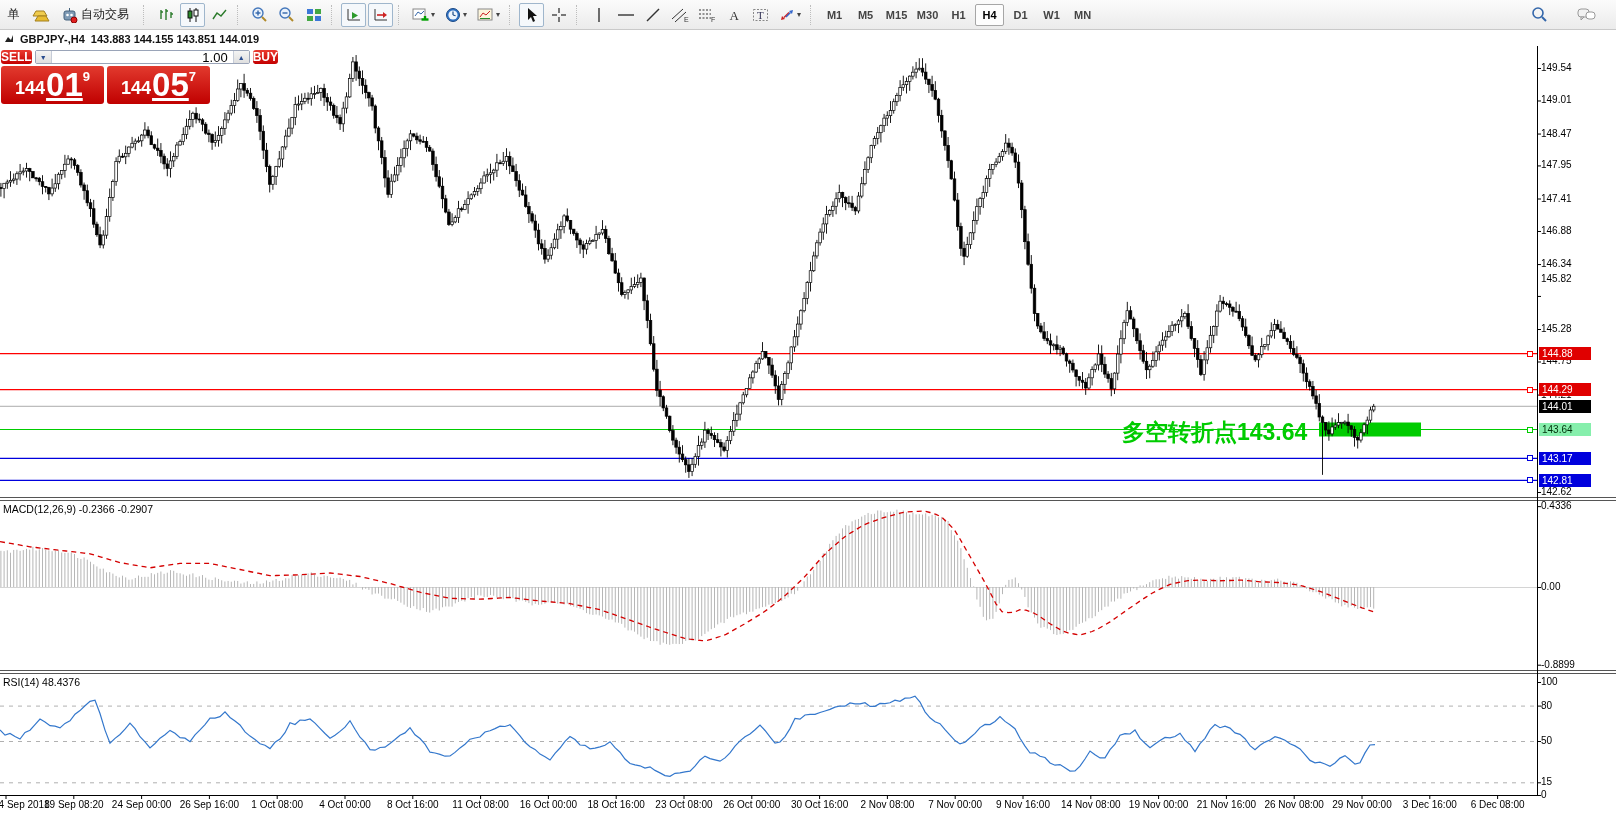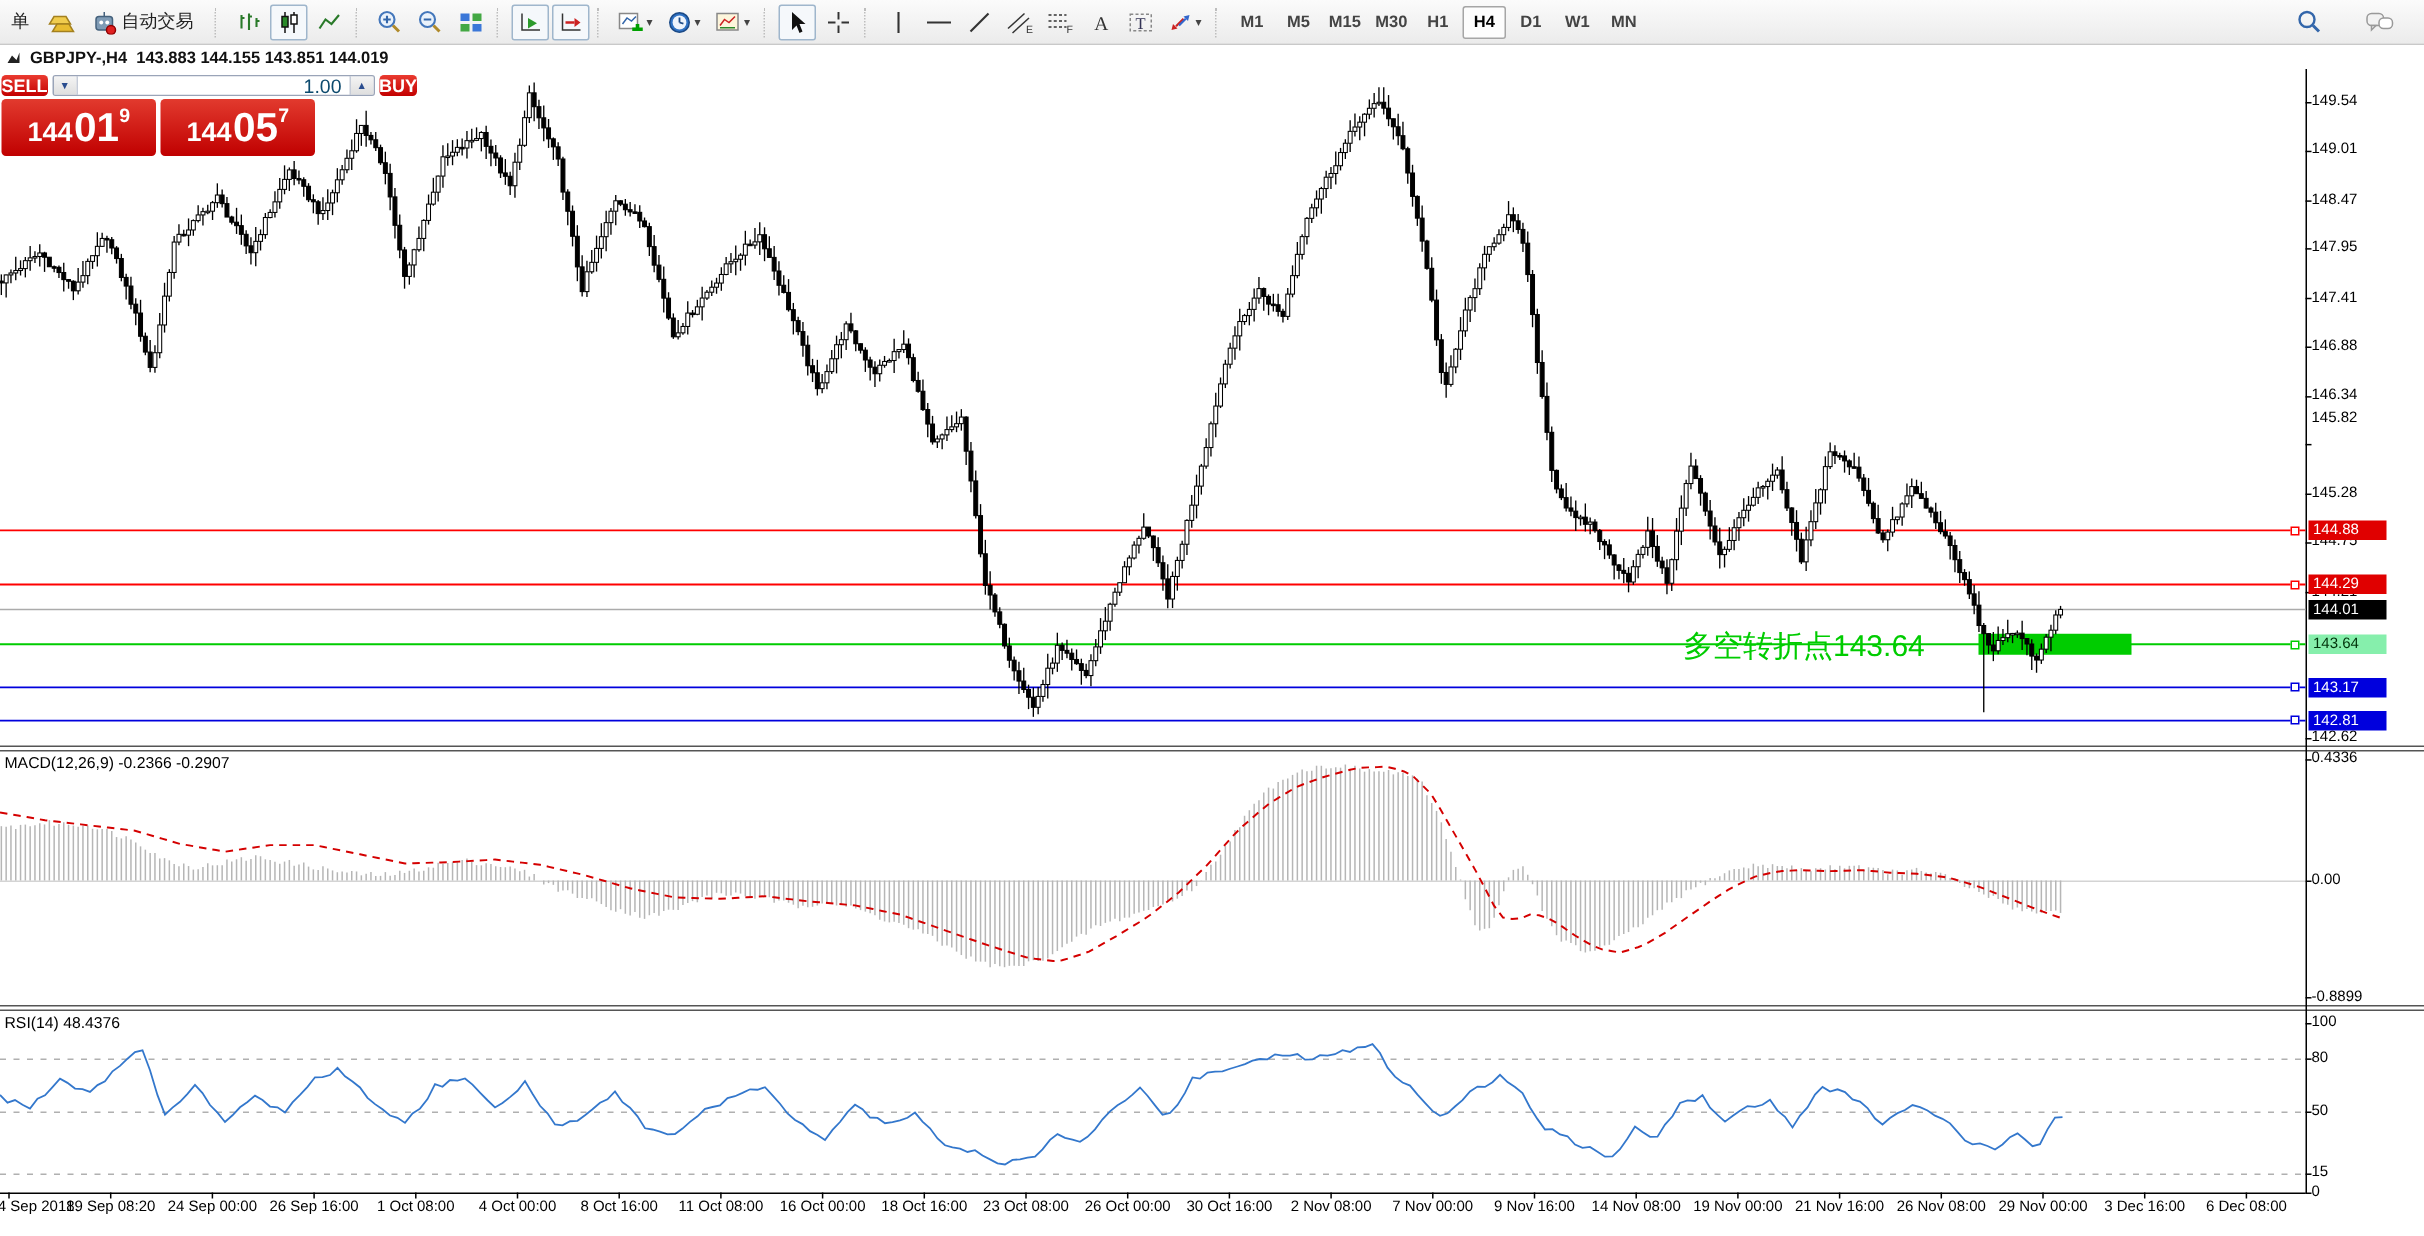"1.00" .spinner input { color: #0c4a6e -> #000000 }
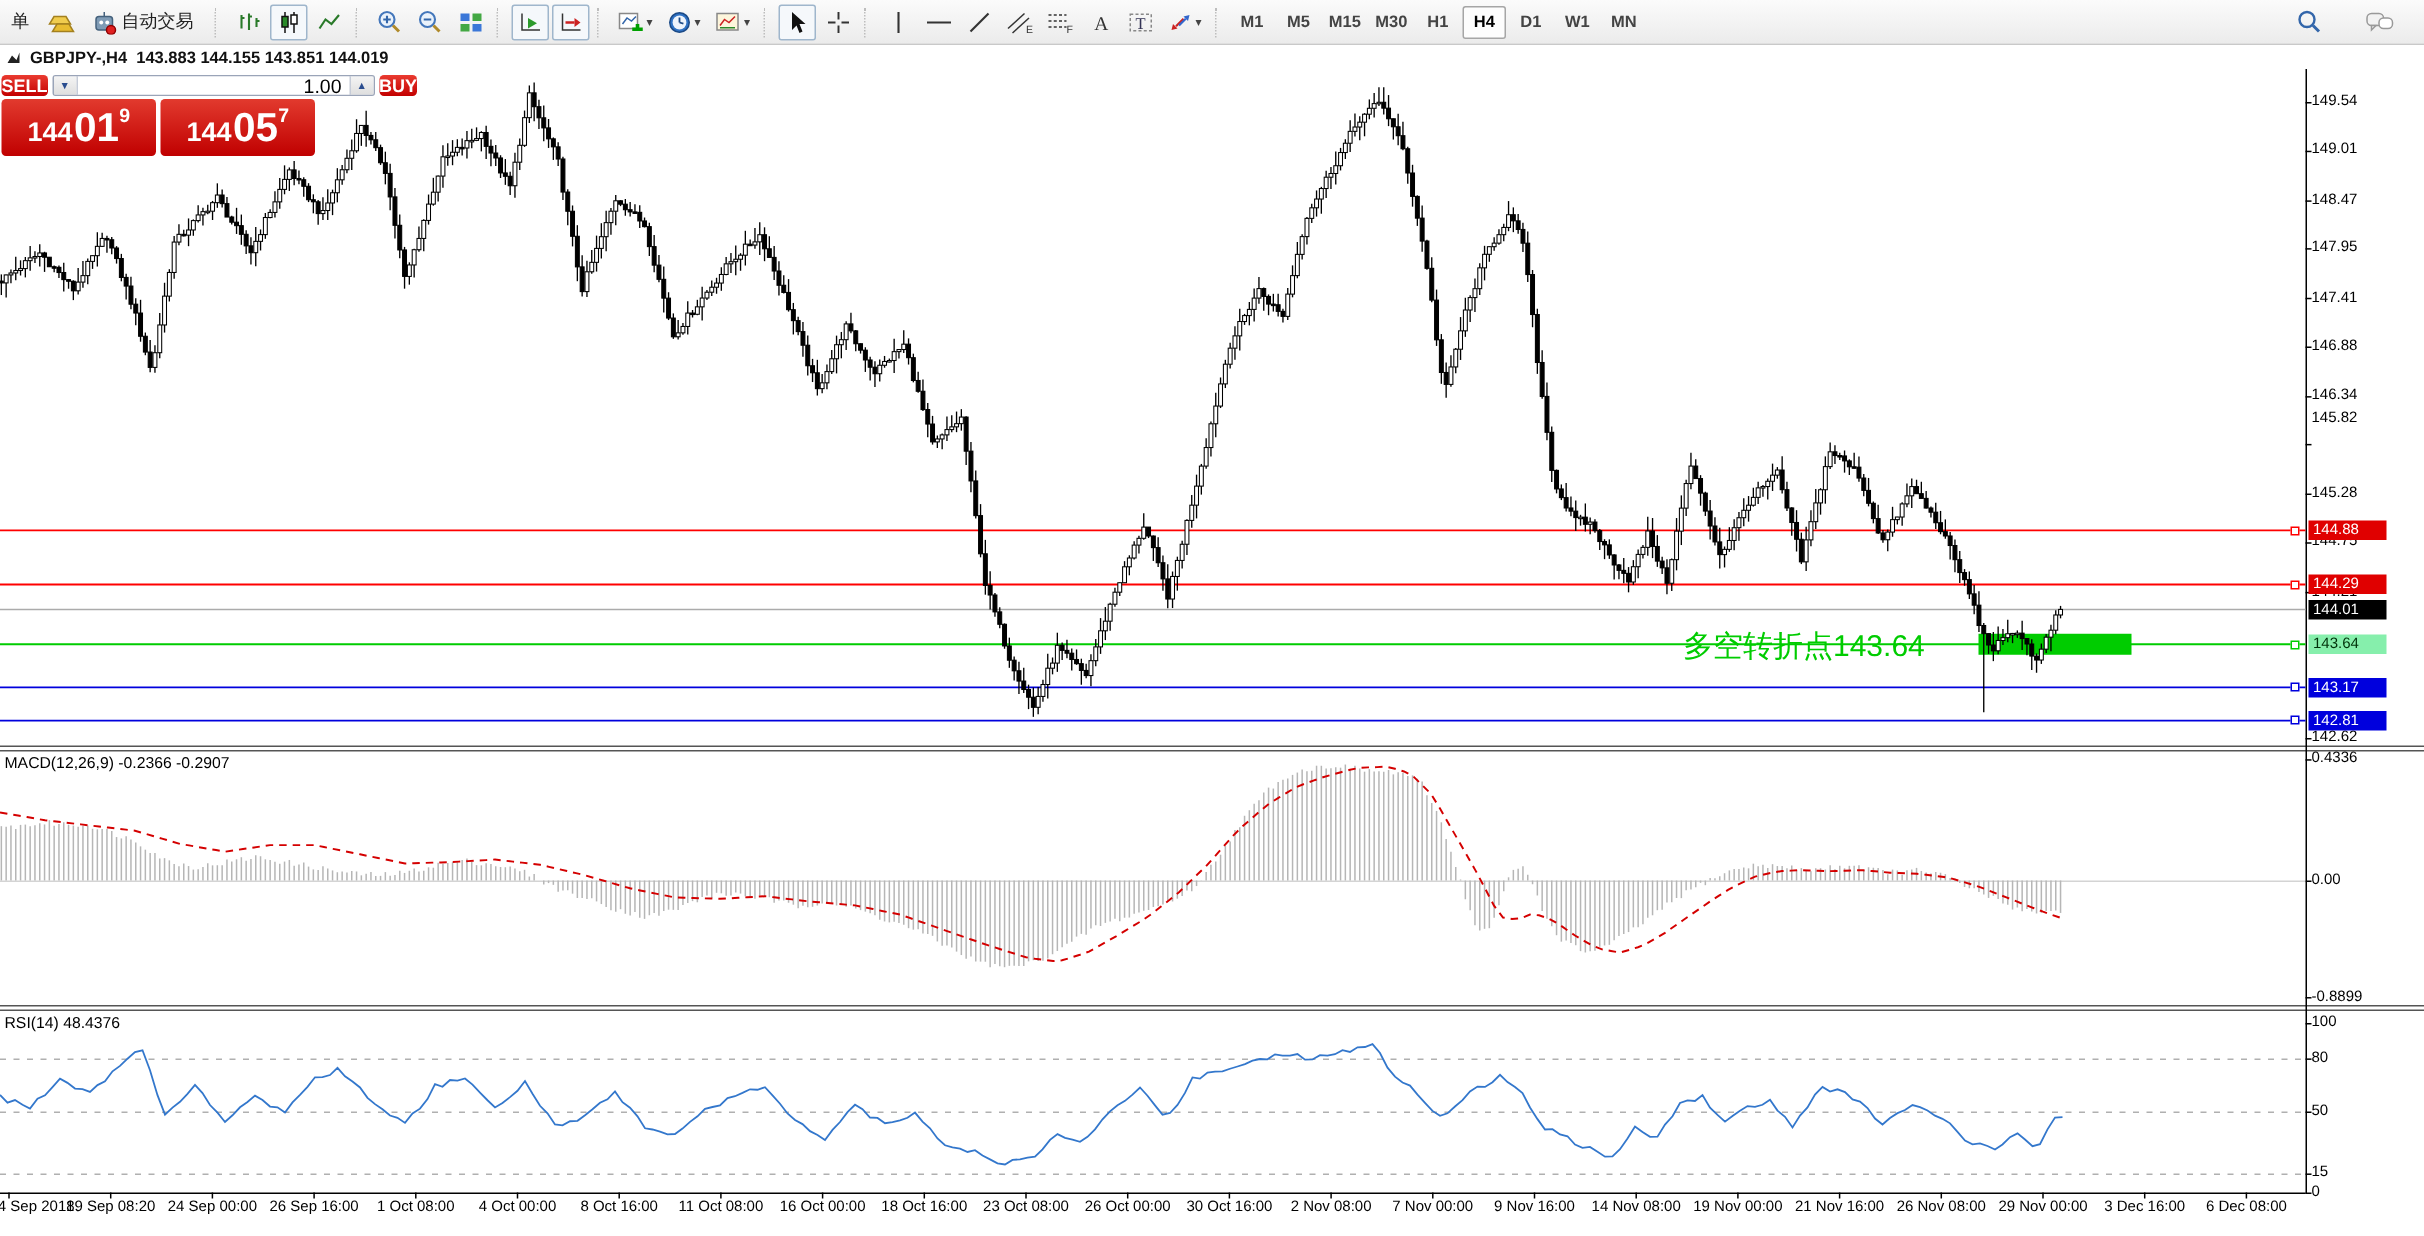"01" .p-big { font-size: 27px -> 33px; text-decoration: none -> underline }
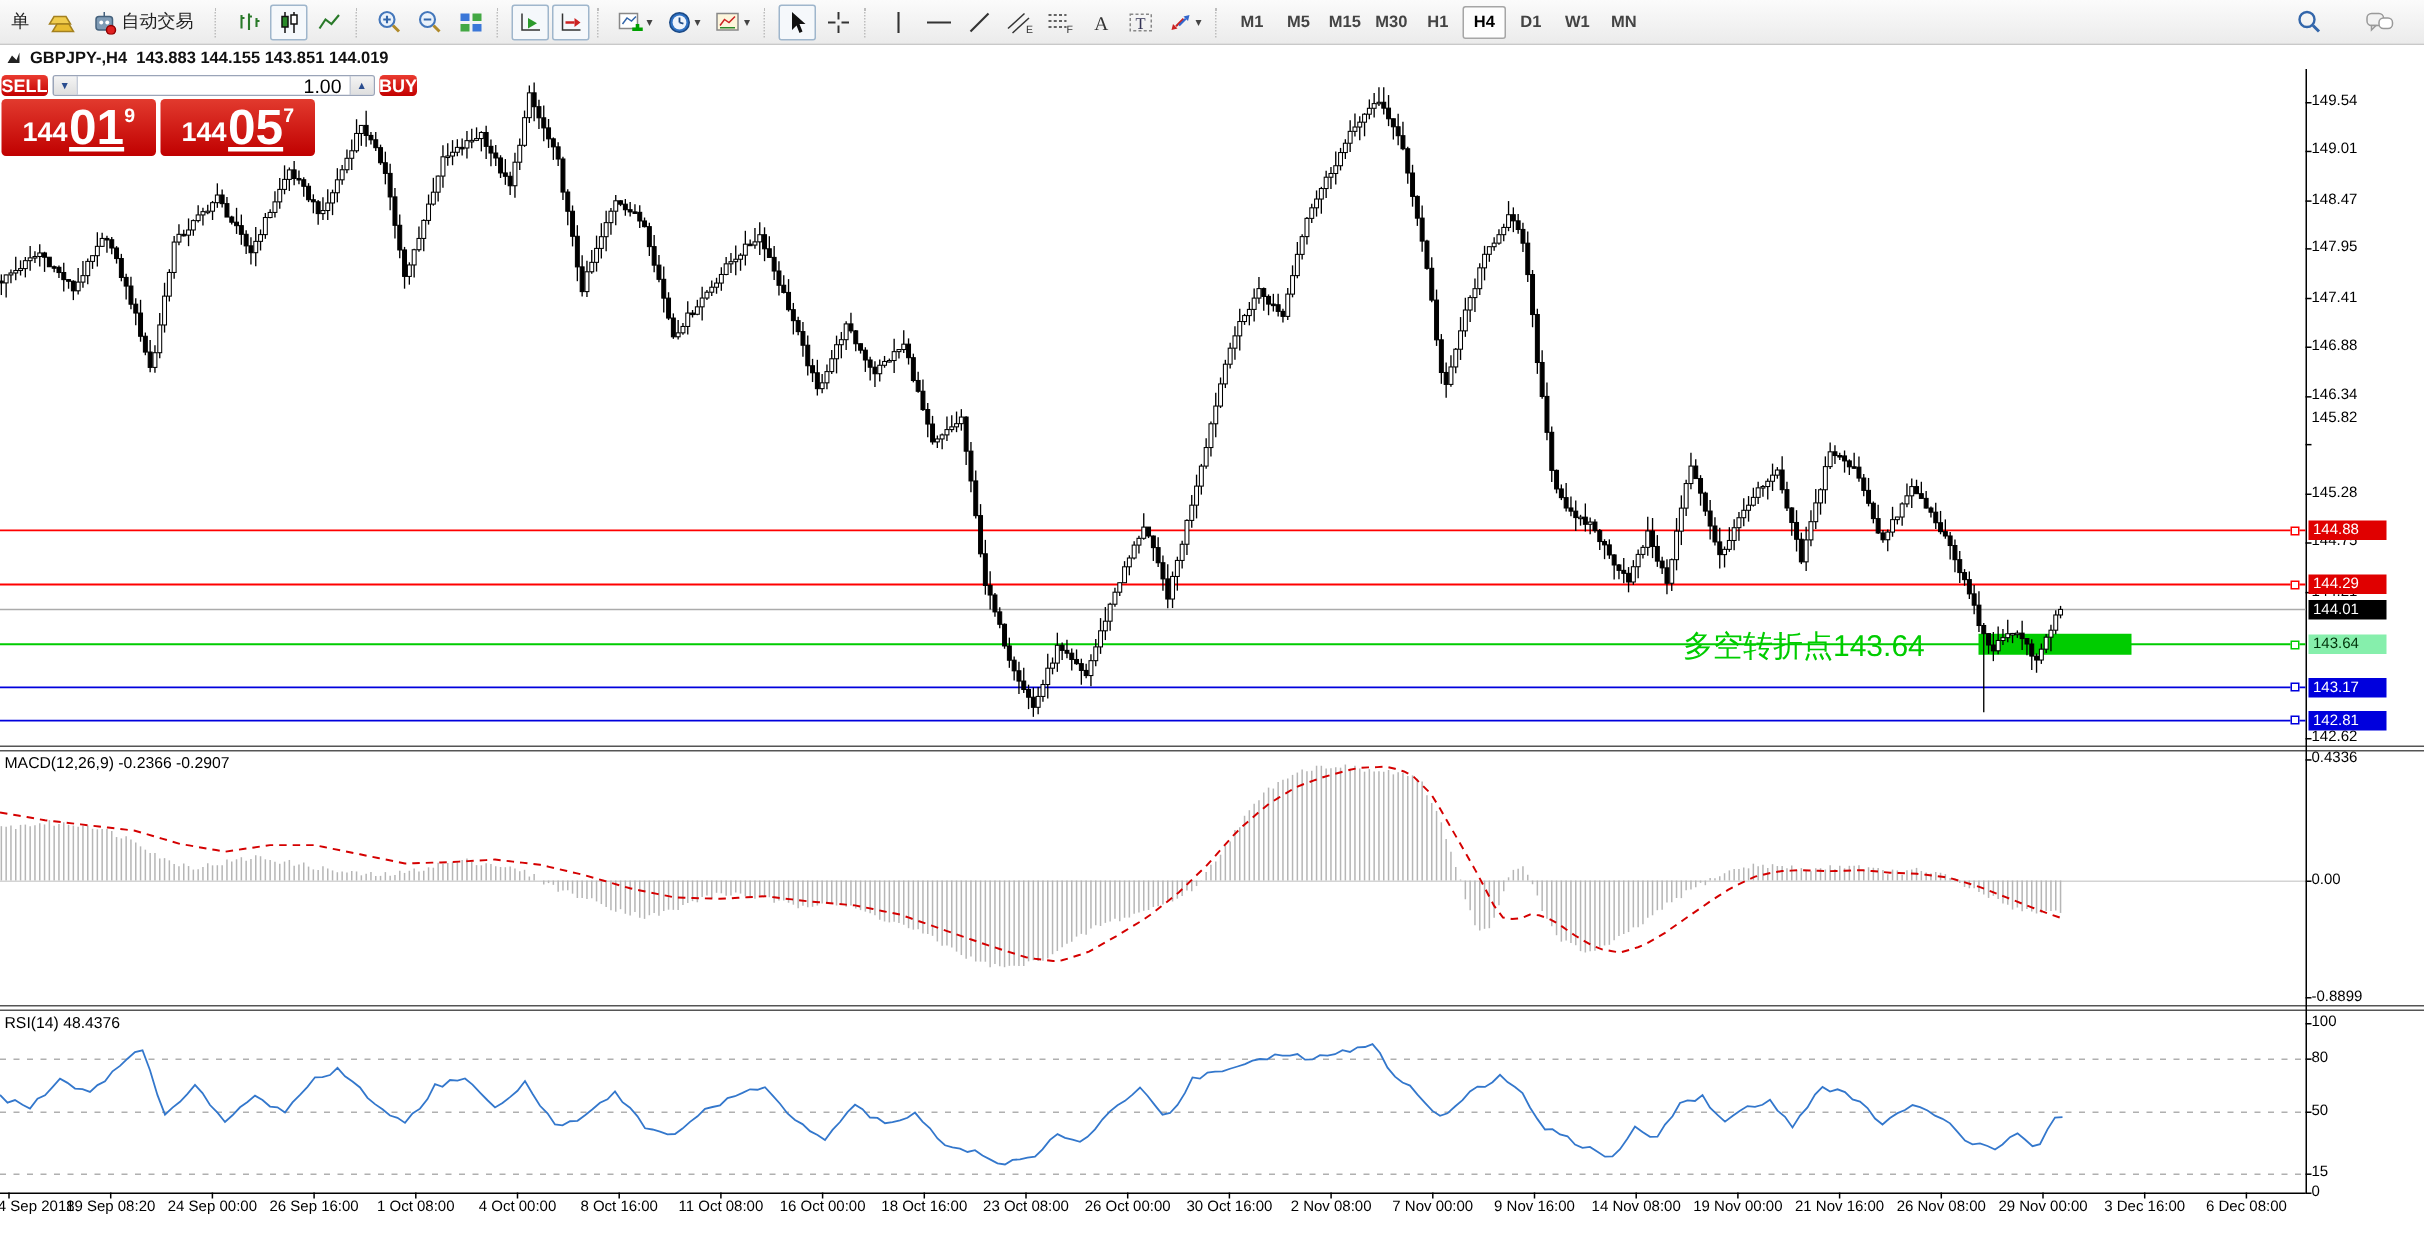"多空转折点143.64" #annotation { font-size: 20px -> 23px; font-weight: normal -> bold }
